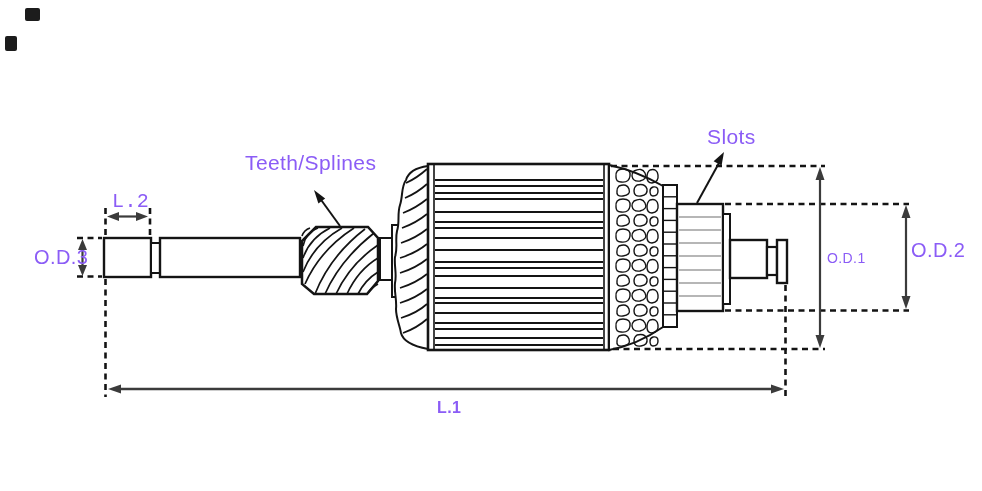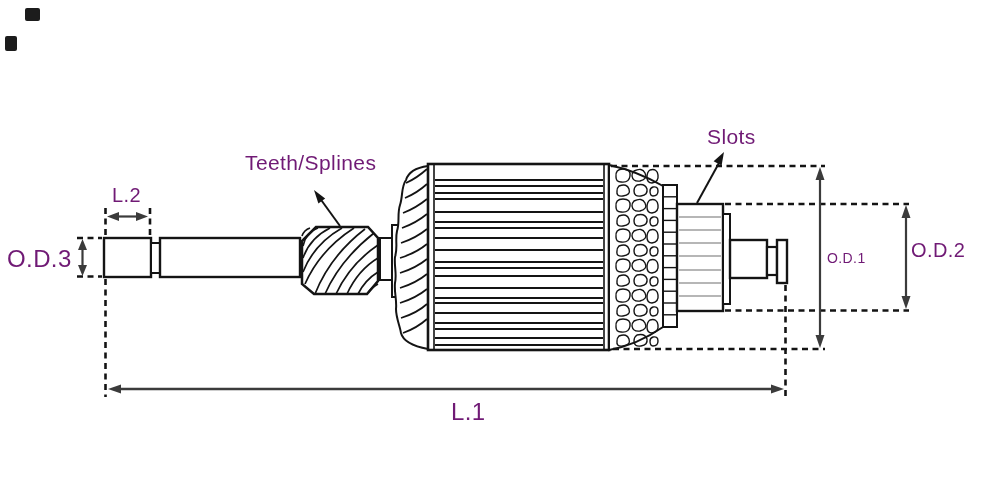"Slots" .lbl { color: #701a75 -> #8b5cf6 }
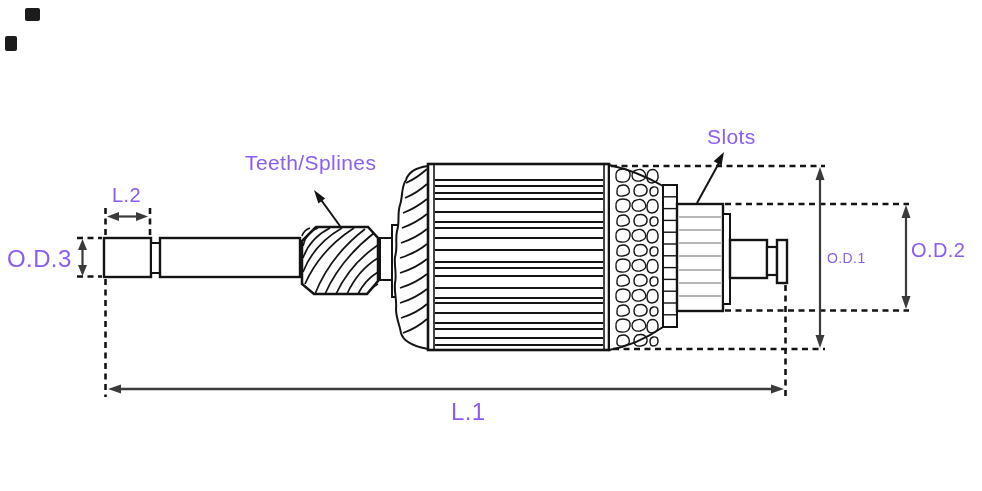"L.2" .lbl-l2 { font-family: none -> Liberation Mono, monospace; top: 185px -> 192px }
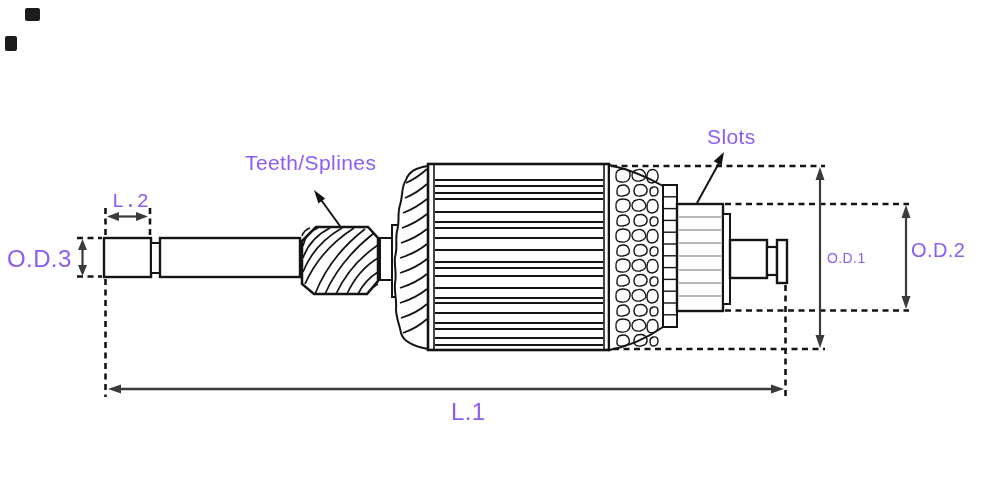"O.D.3" .lbl-od3 { font-size: 24px -> 20px; left: 7px -> 34px }
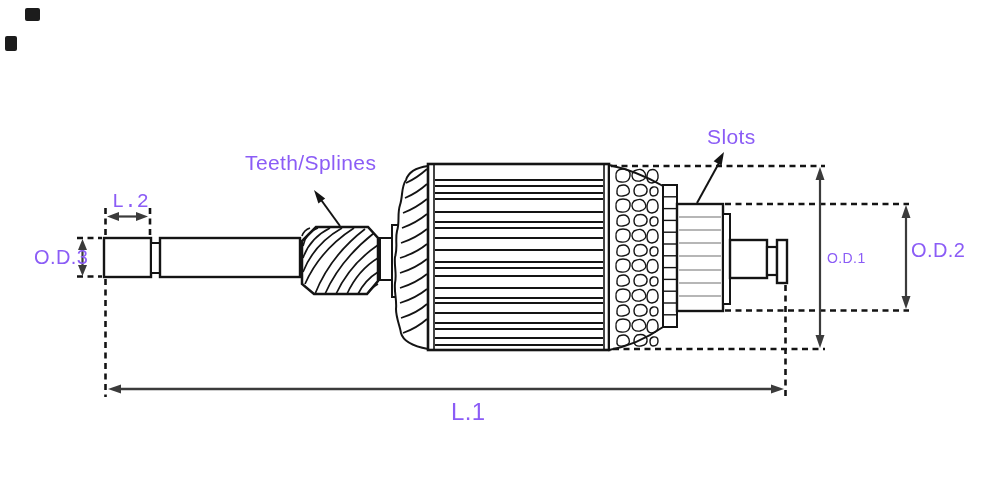"L.1" .lbl-l1 { font-size: 24px -> 16px; font-weight: none -> bold; left: 451px -> 437px }
